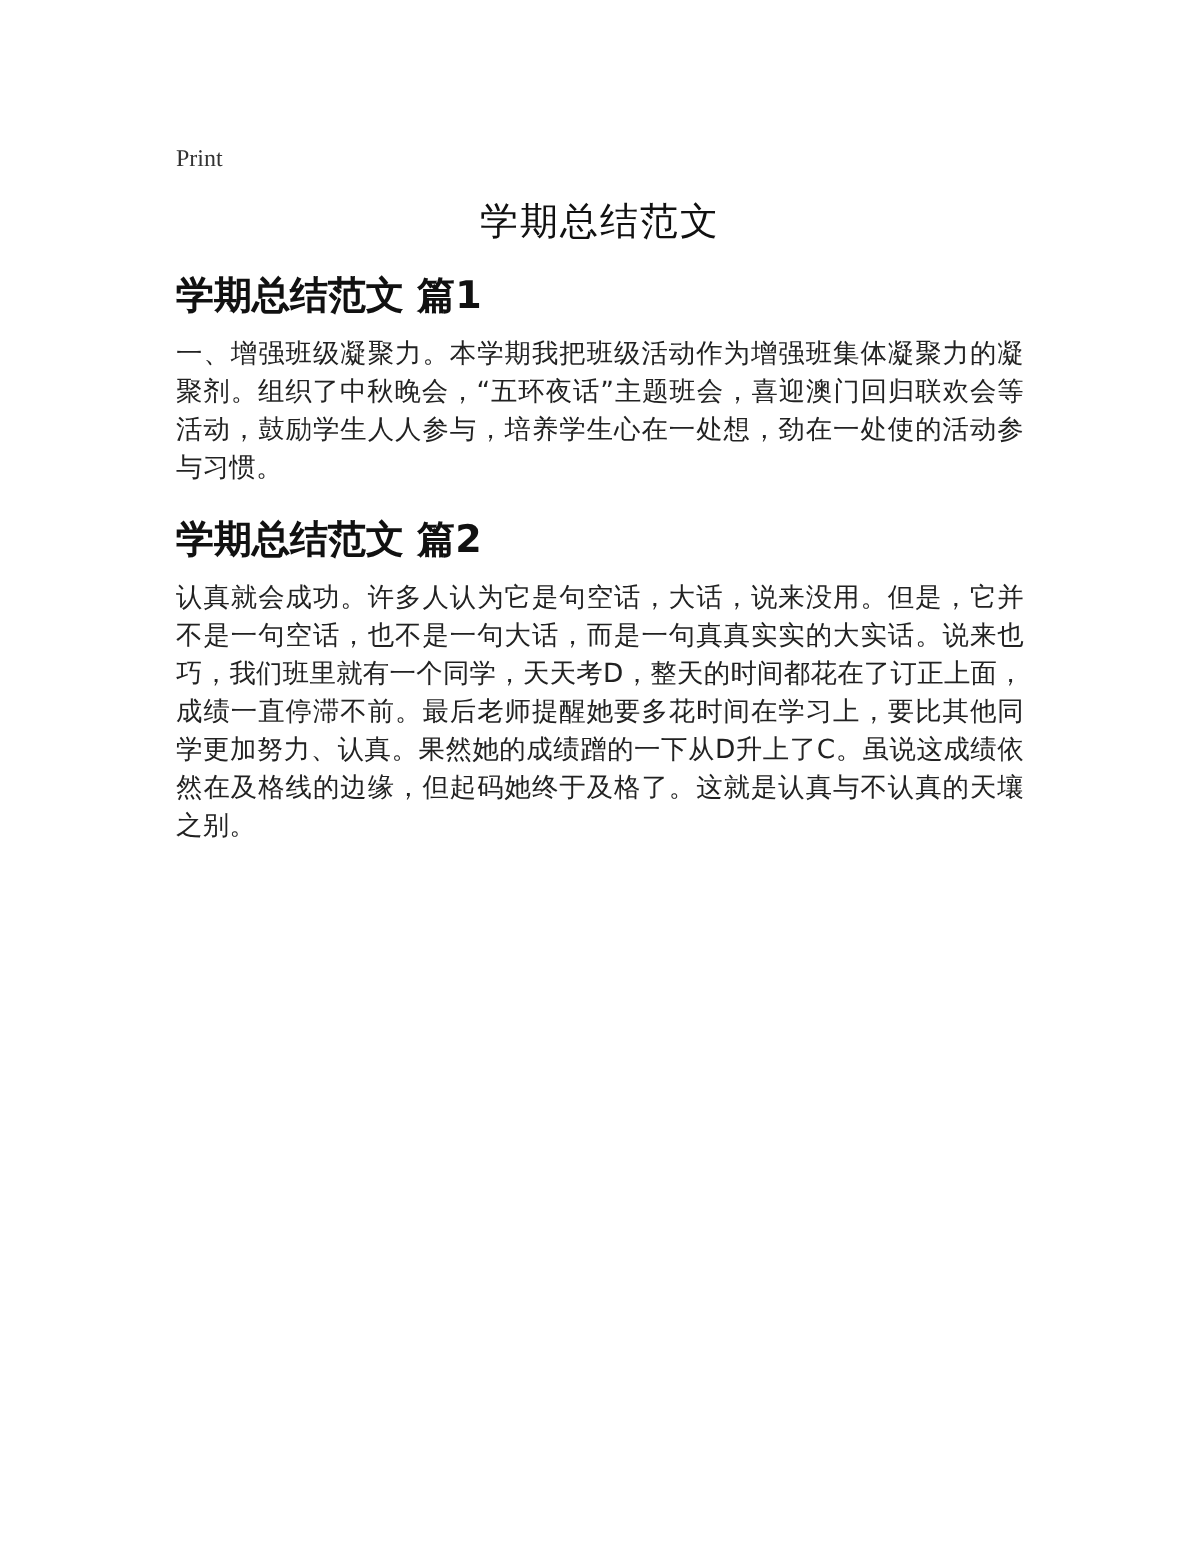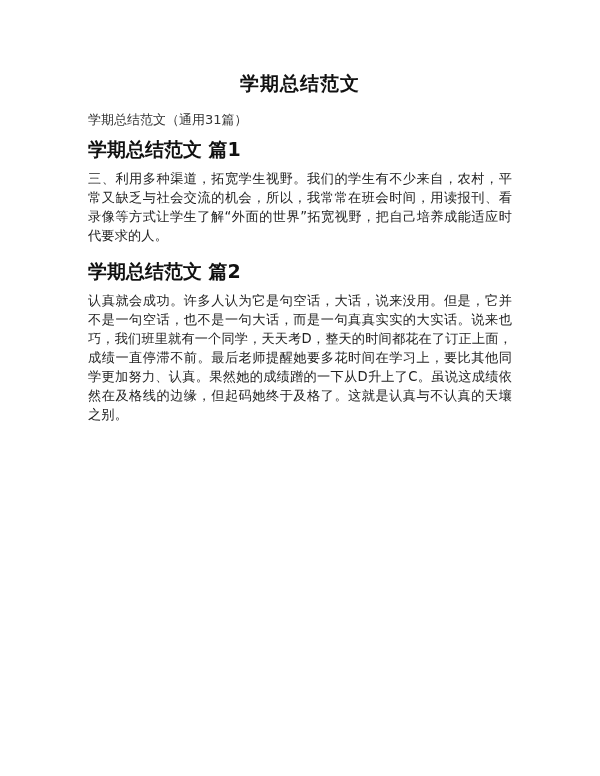"Print" div.print-label { html: none -> <div>Print</div> }
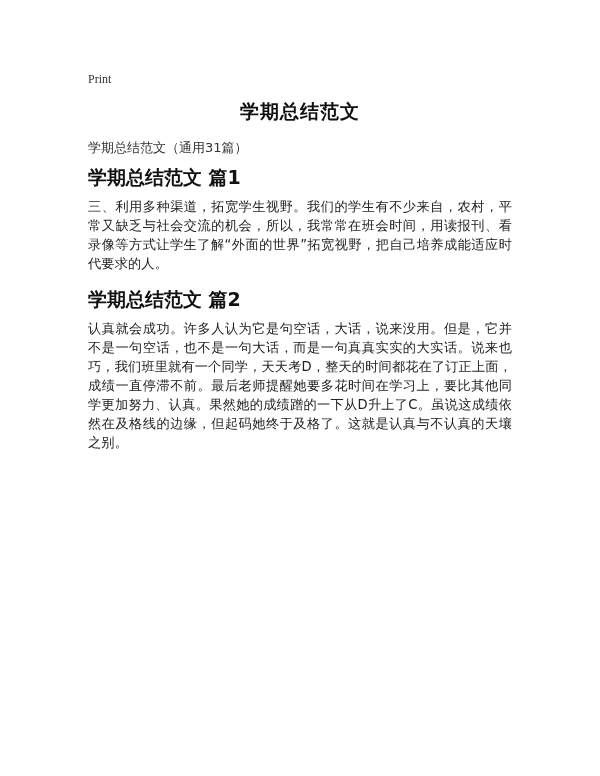"学期总结范文" .doc-title { font-weight: bold -> normal }
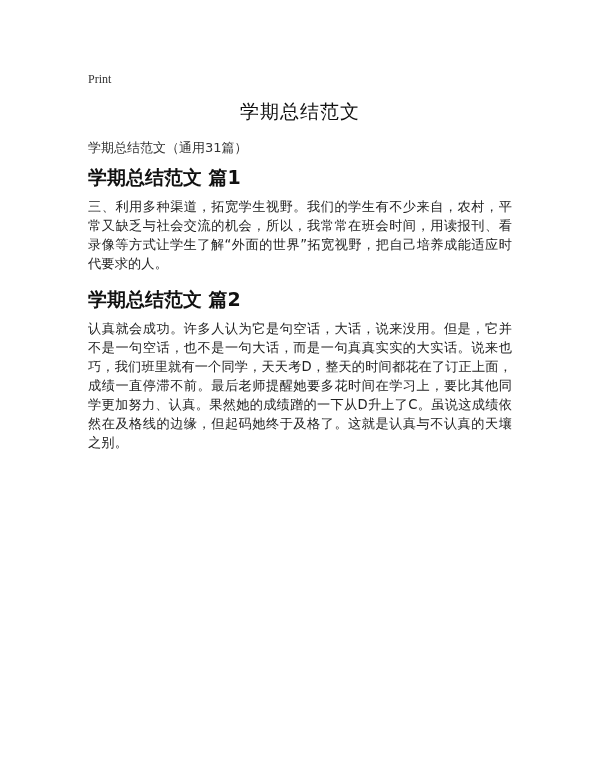"学期总结范文（通用31篇）" div.subtitle { html: <div>学期总结范文（通用31篇）</div> -> none }
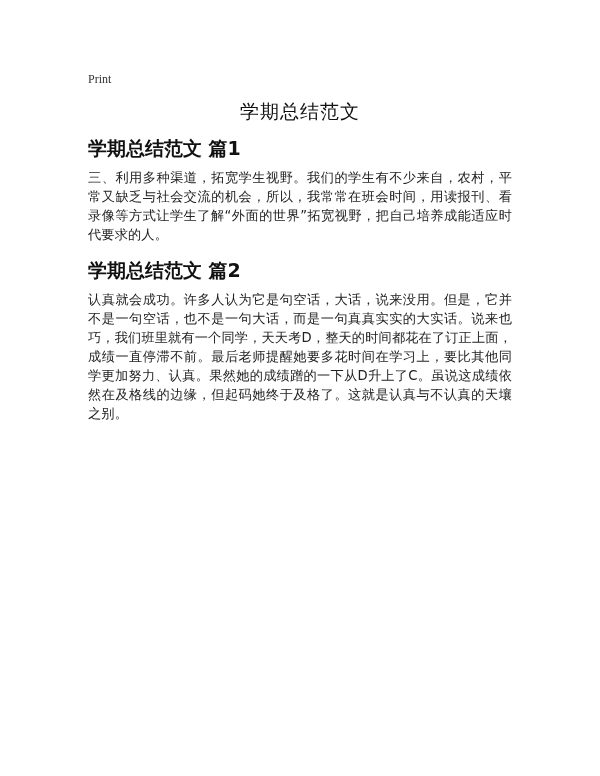"一、增强班级凝聚力。本学期我把班级活动作为增强班集体凝聚力的凝聚剂。组织了中秋晚" p.para { html: none -> <p>一、增强班级凝聚力。本学期我把班级活动作为增强班集体凝聚力的凝聚剂。组织了中秋晚会，“五环夜话”主题班会，喜迎澳门回归联欢会等活动，鼓励学生人人参与，培养学生心在一处想，劲在一处使的活动参与习惯。</p> }
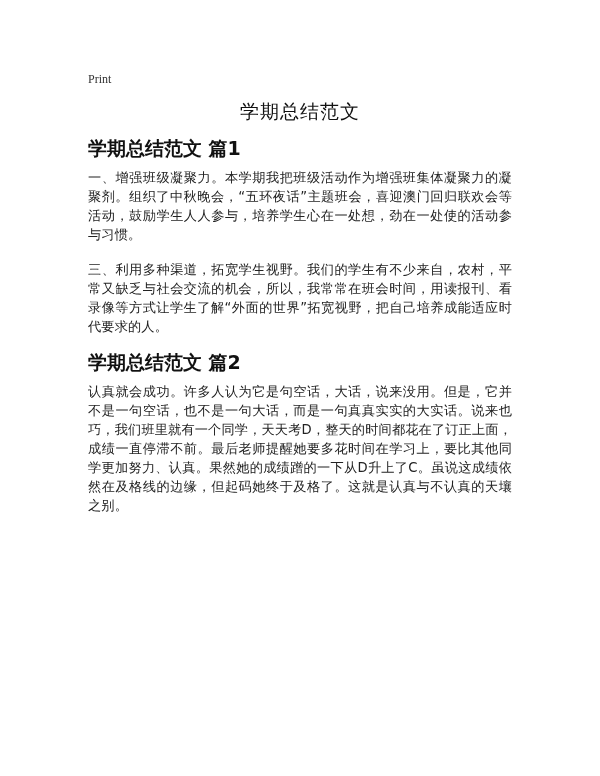"三、利用多种渠道，拓宽学生视野。我们的学生有不少来自，农村，平常又缺乏与社会交流" p.para { html: <p>三、利用多种渠道，拓宽学生视野。我们的学生有不少来自，农村，平常又缺乏与社会交流的机会，所以，我常常在班会时间，用读报刊、看录像等方式让学生了解“外面的世界”拓宽视野，把自己培养成能适应时代要求的人。</p> -> none }
